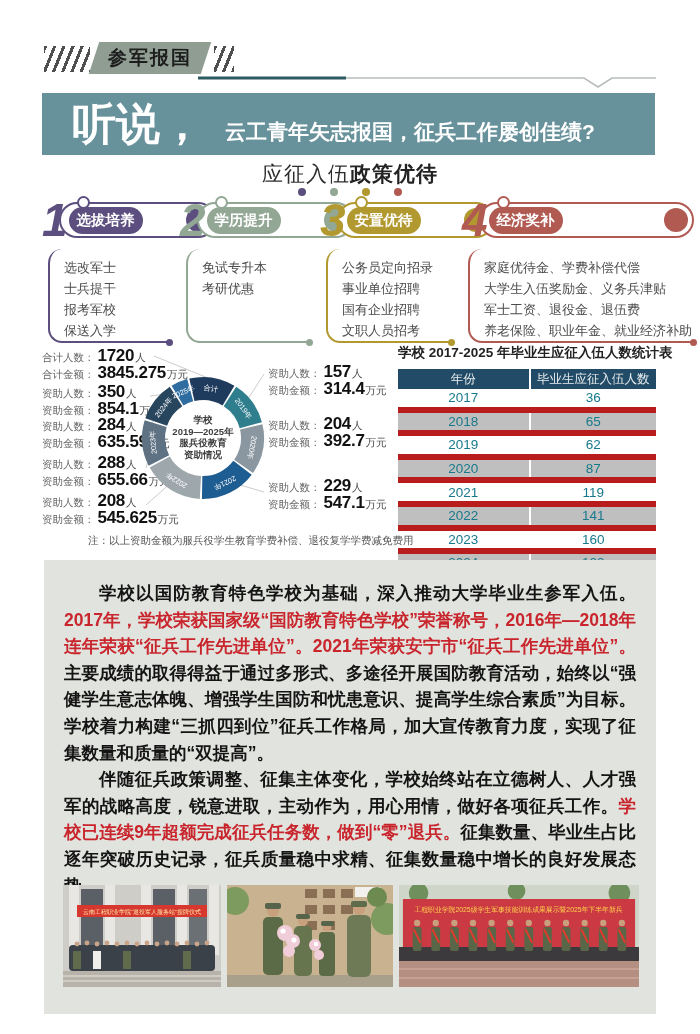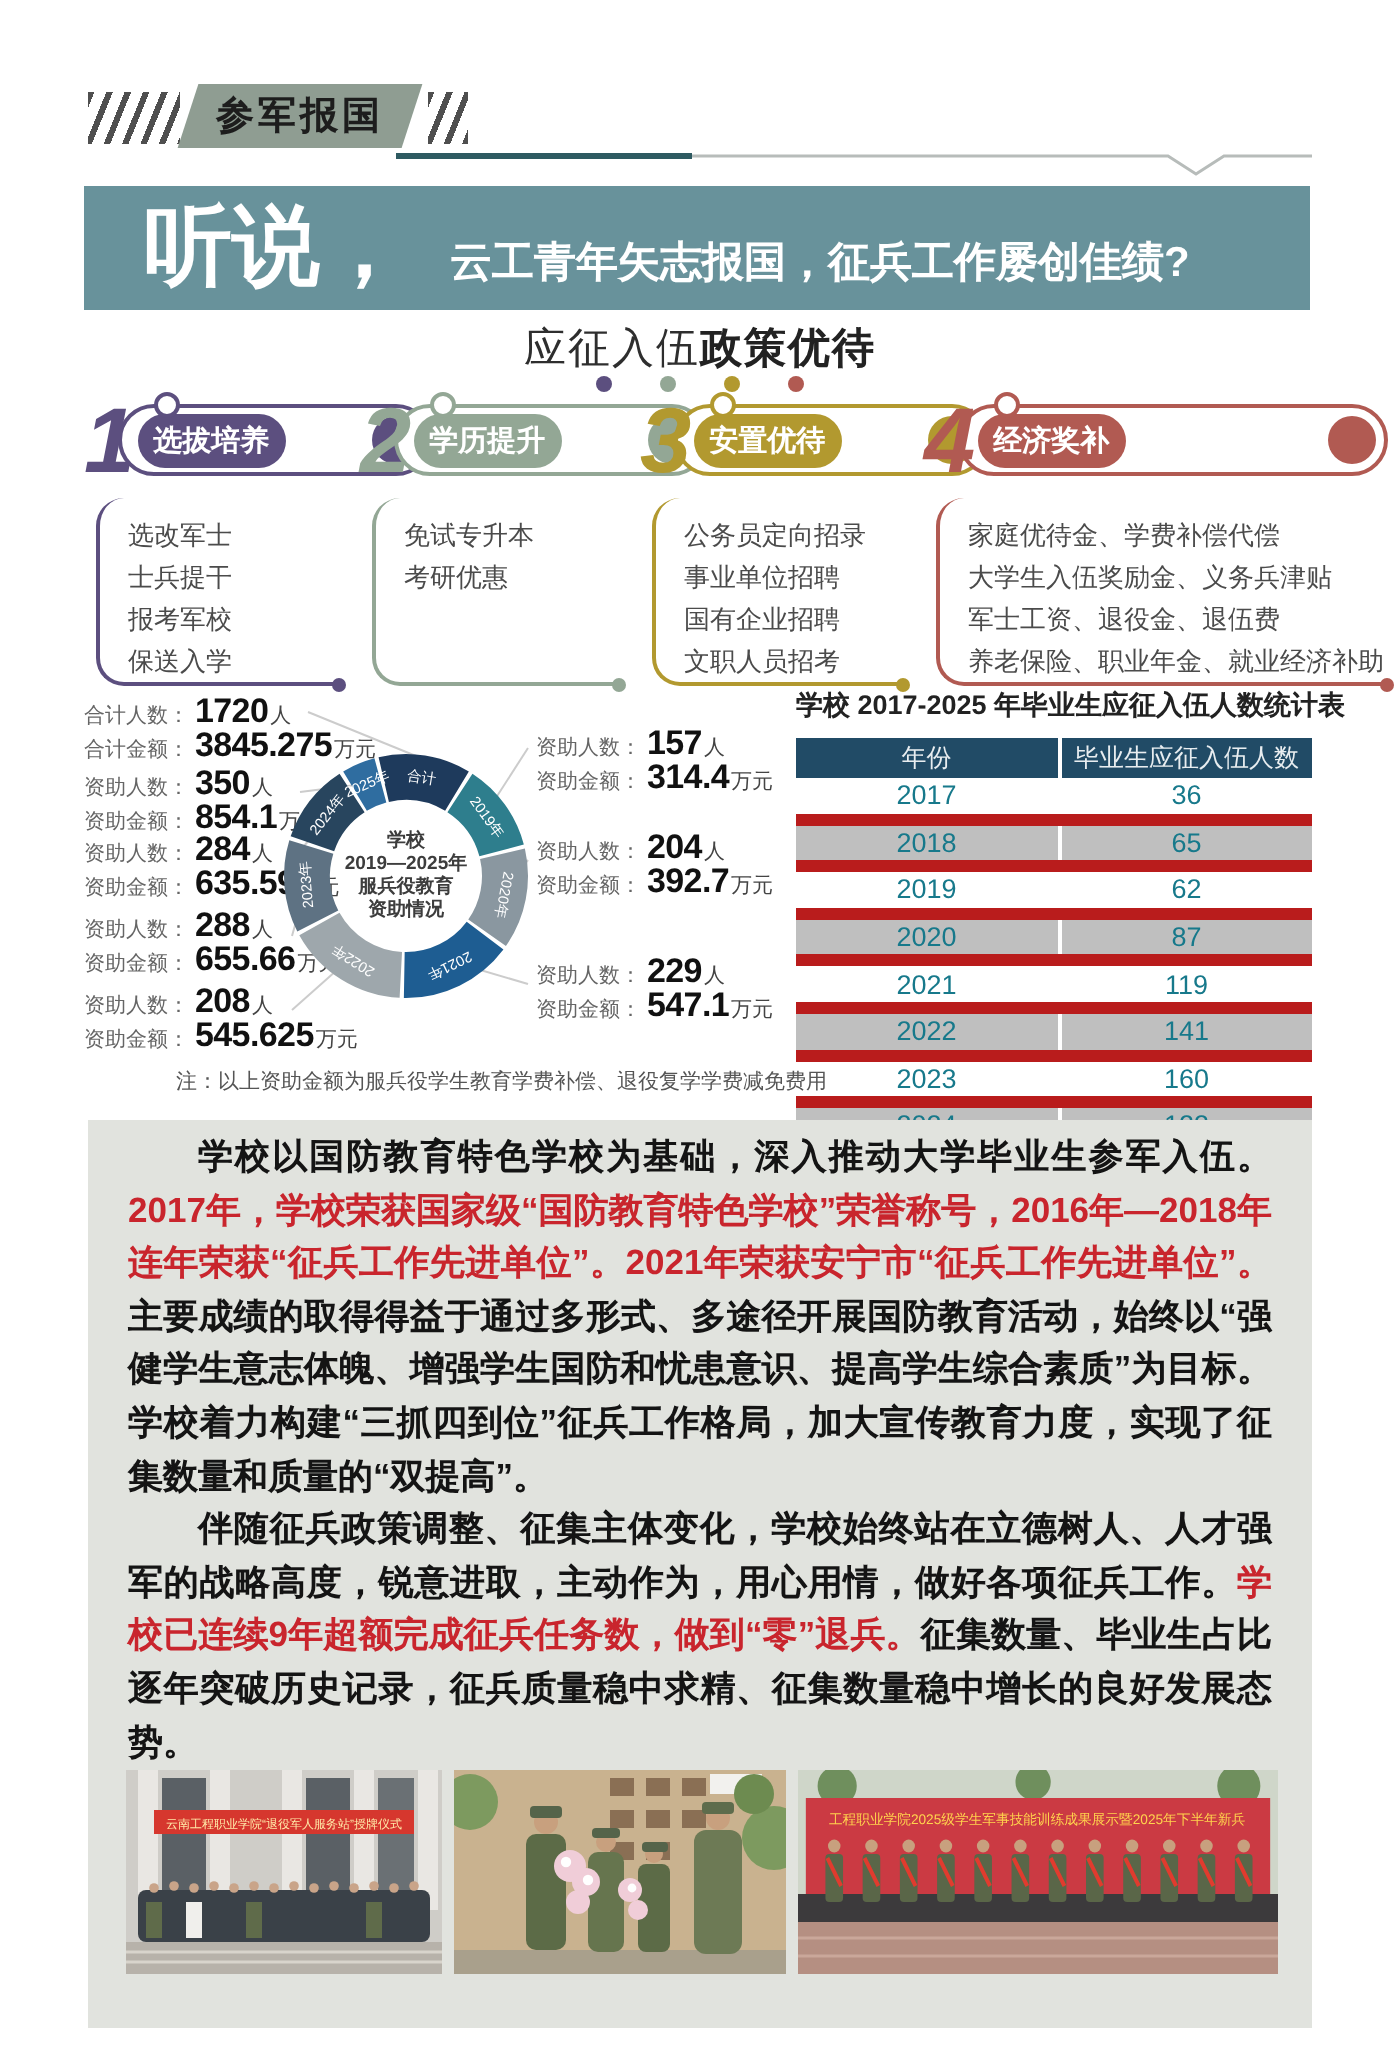"学校以国防教育特色学校为基础，深入推动大学毕业生参军入伍。2017年，学校荣获国" .article { padding: 5px 20px 0 -> 20px 20px 0 }
